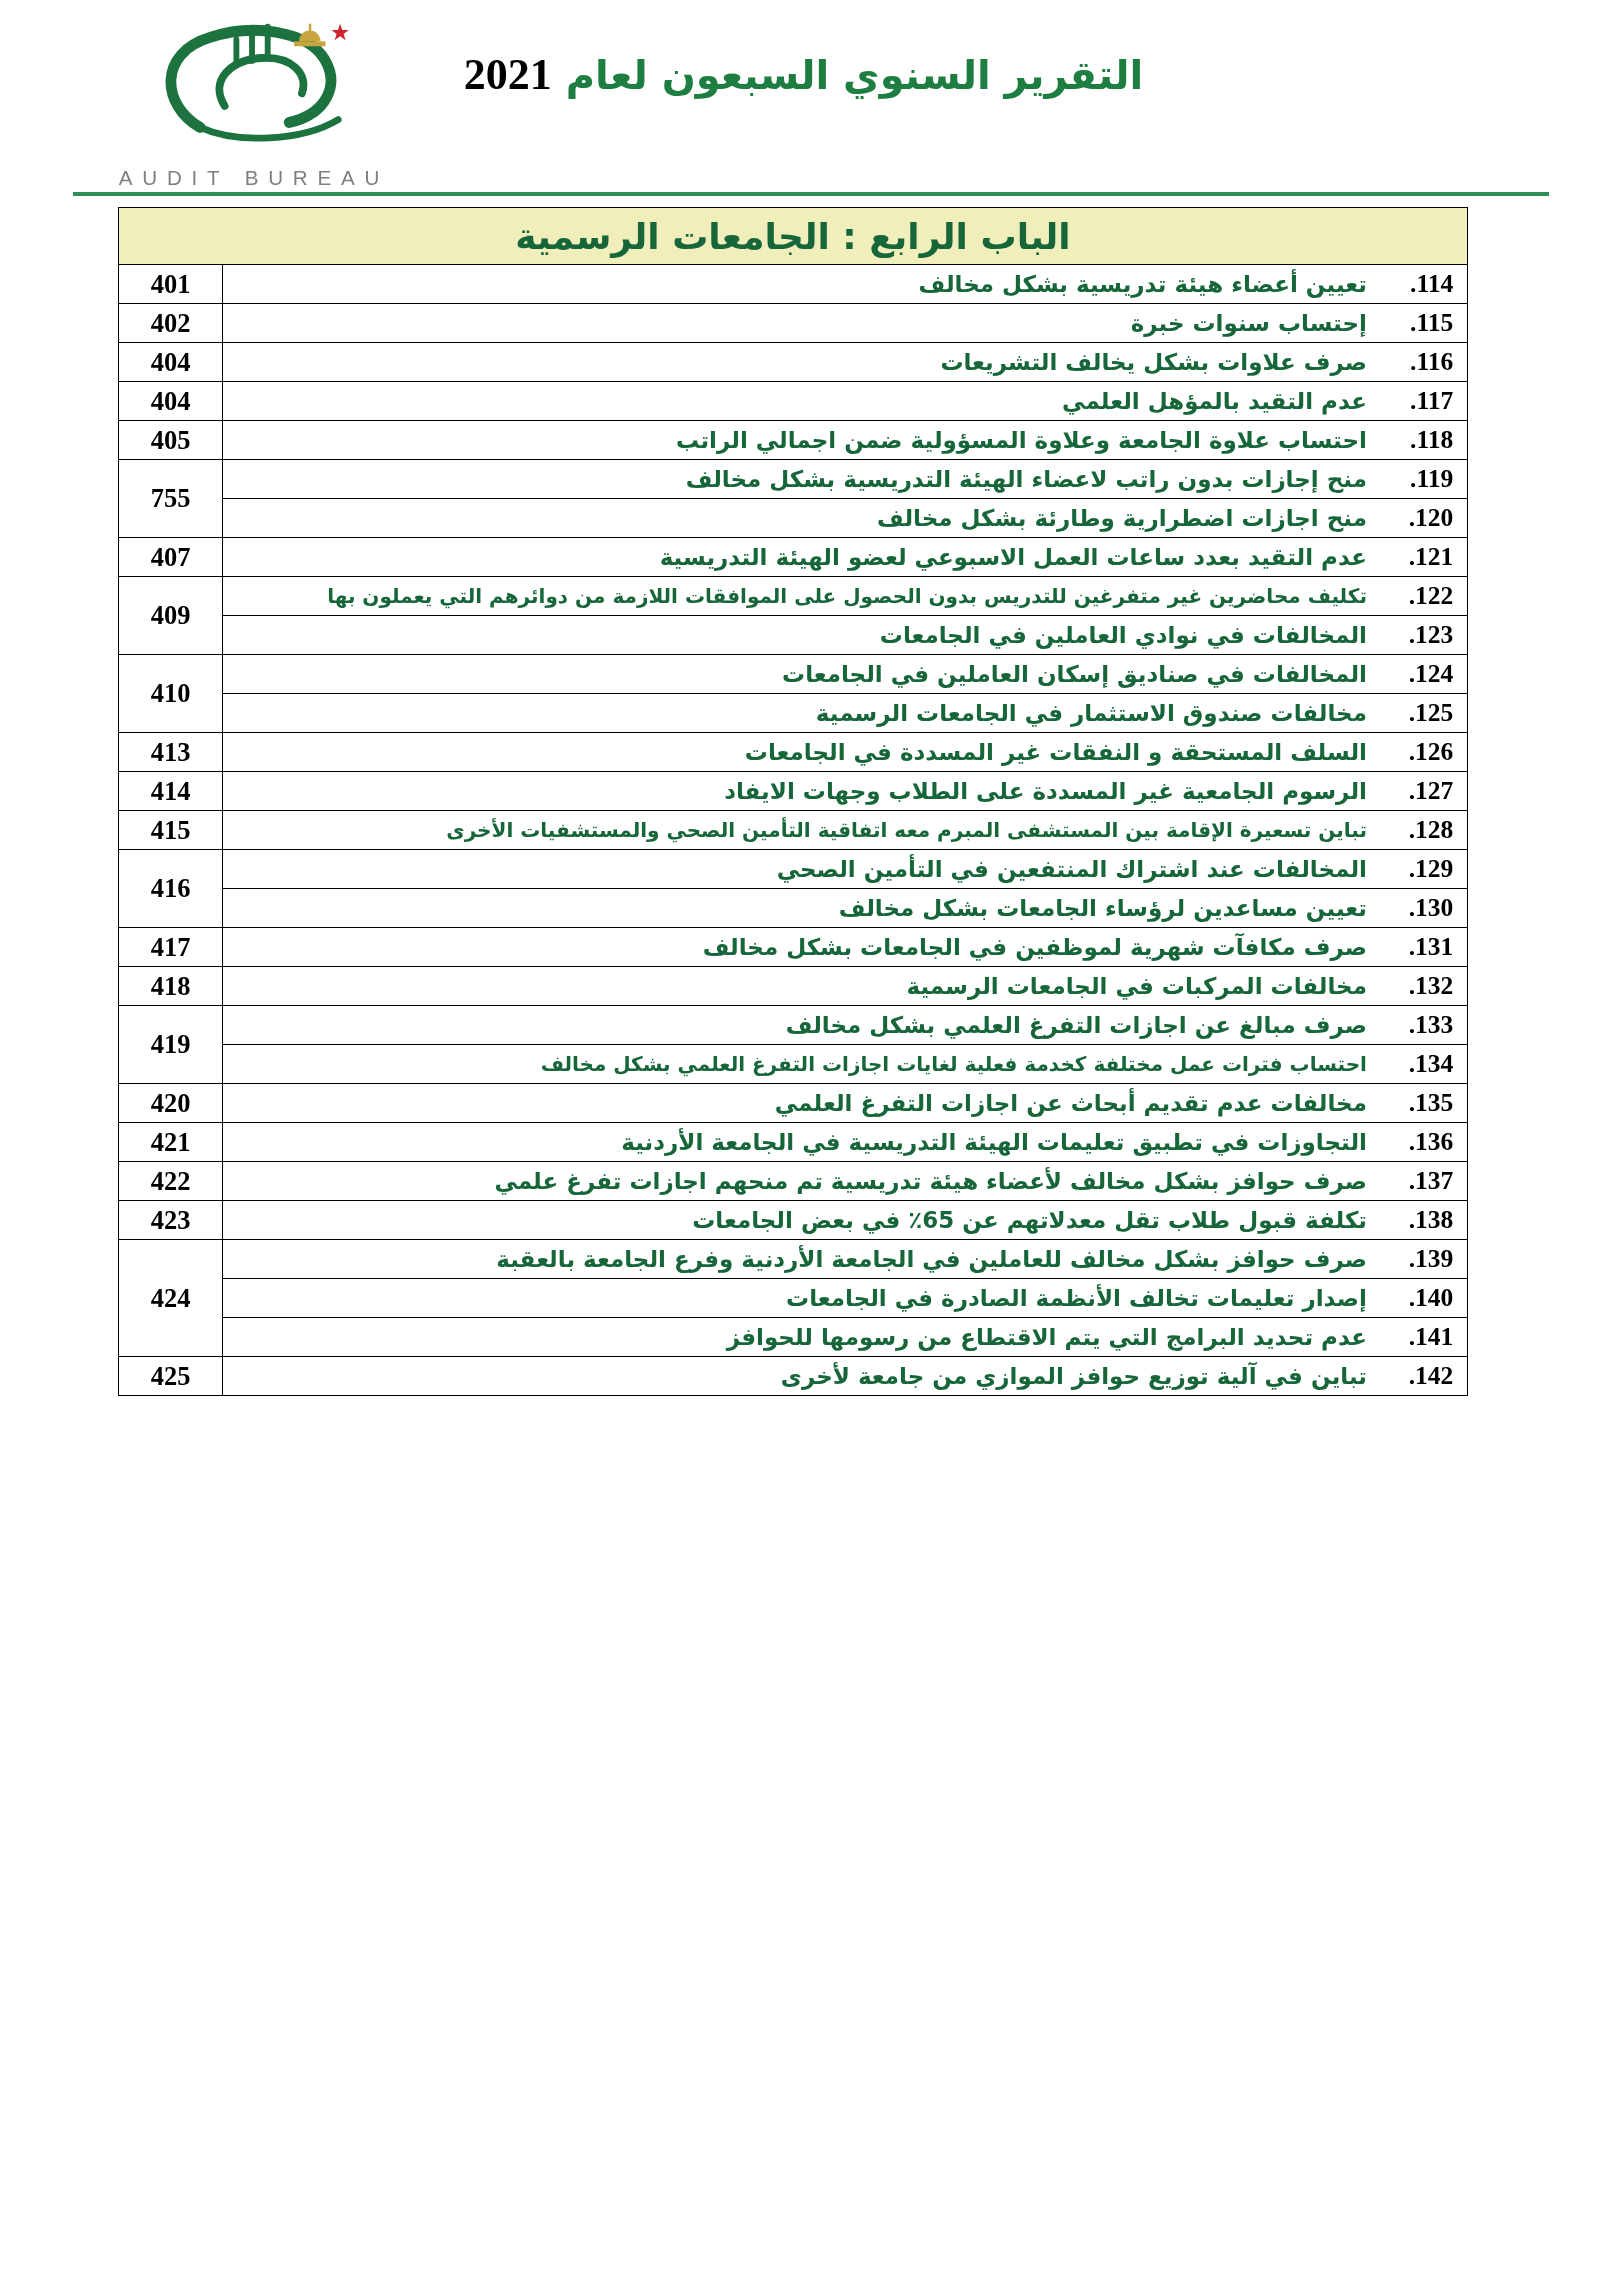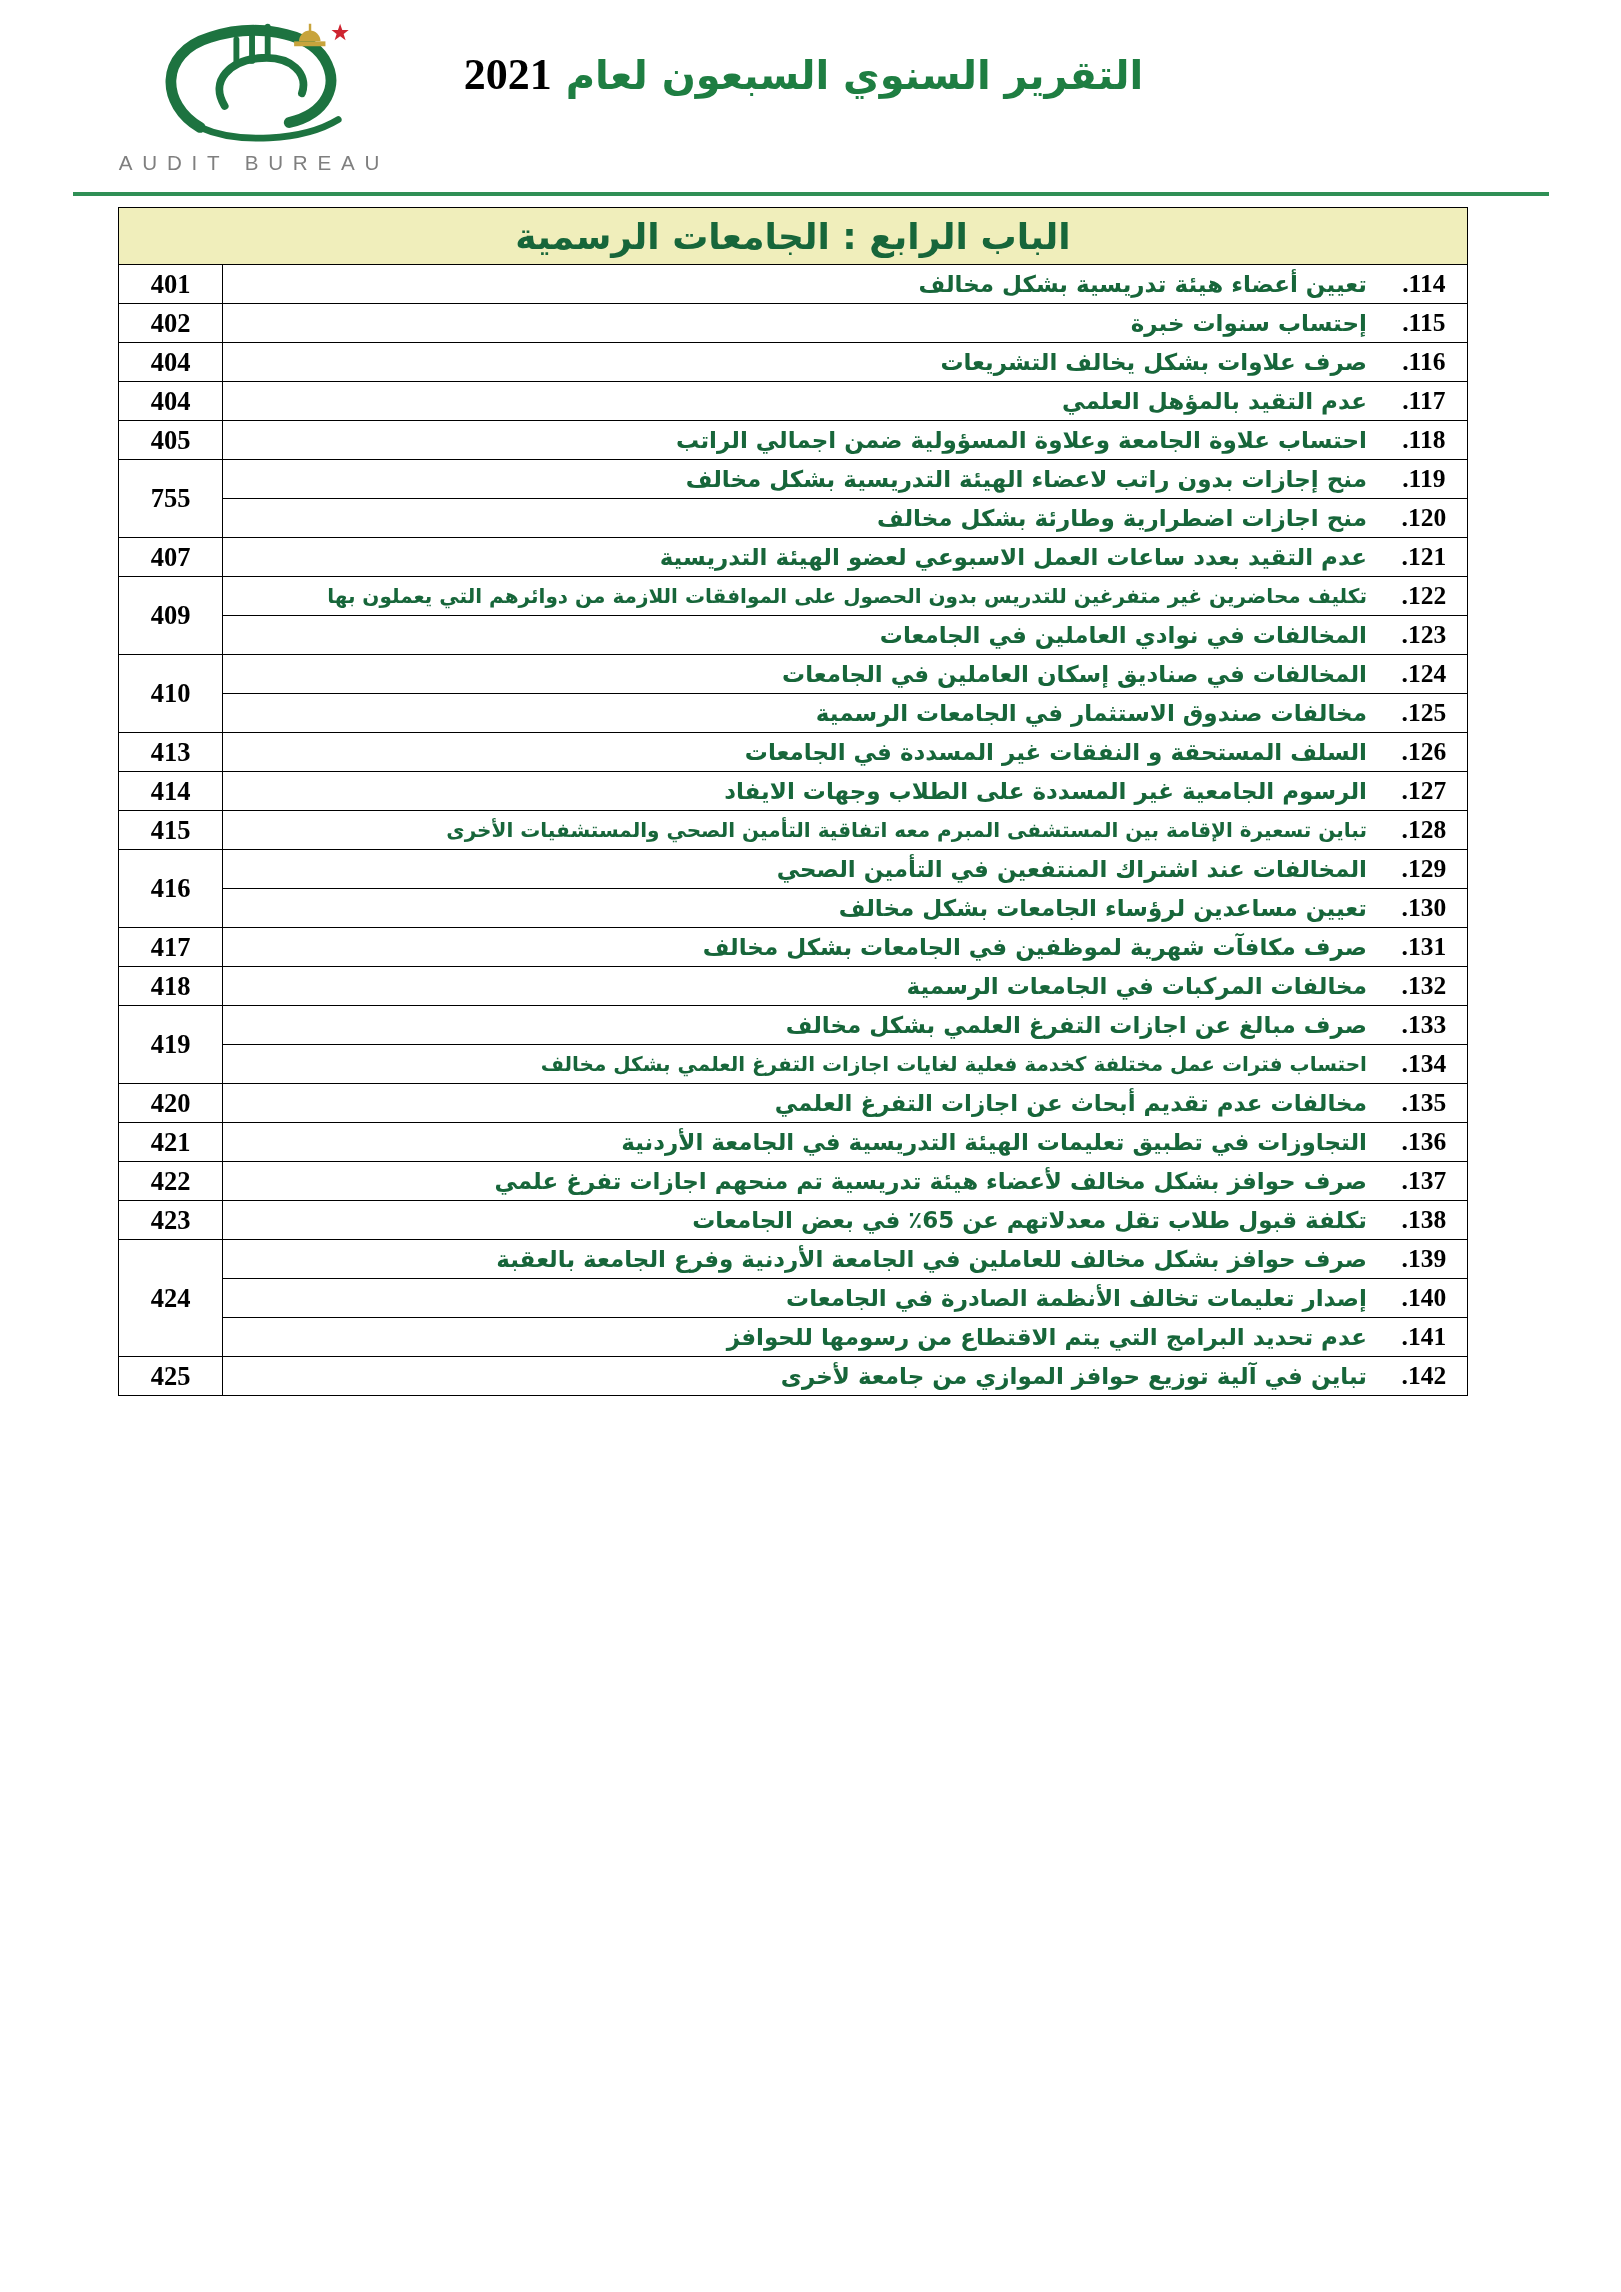"AUDIT BUREAU" .logo-caption { margin-top: 2px -> 17px }
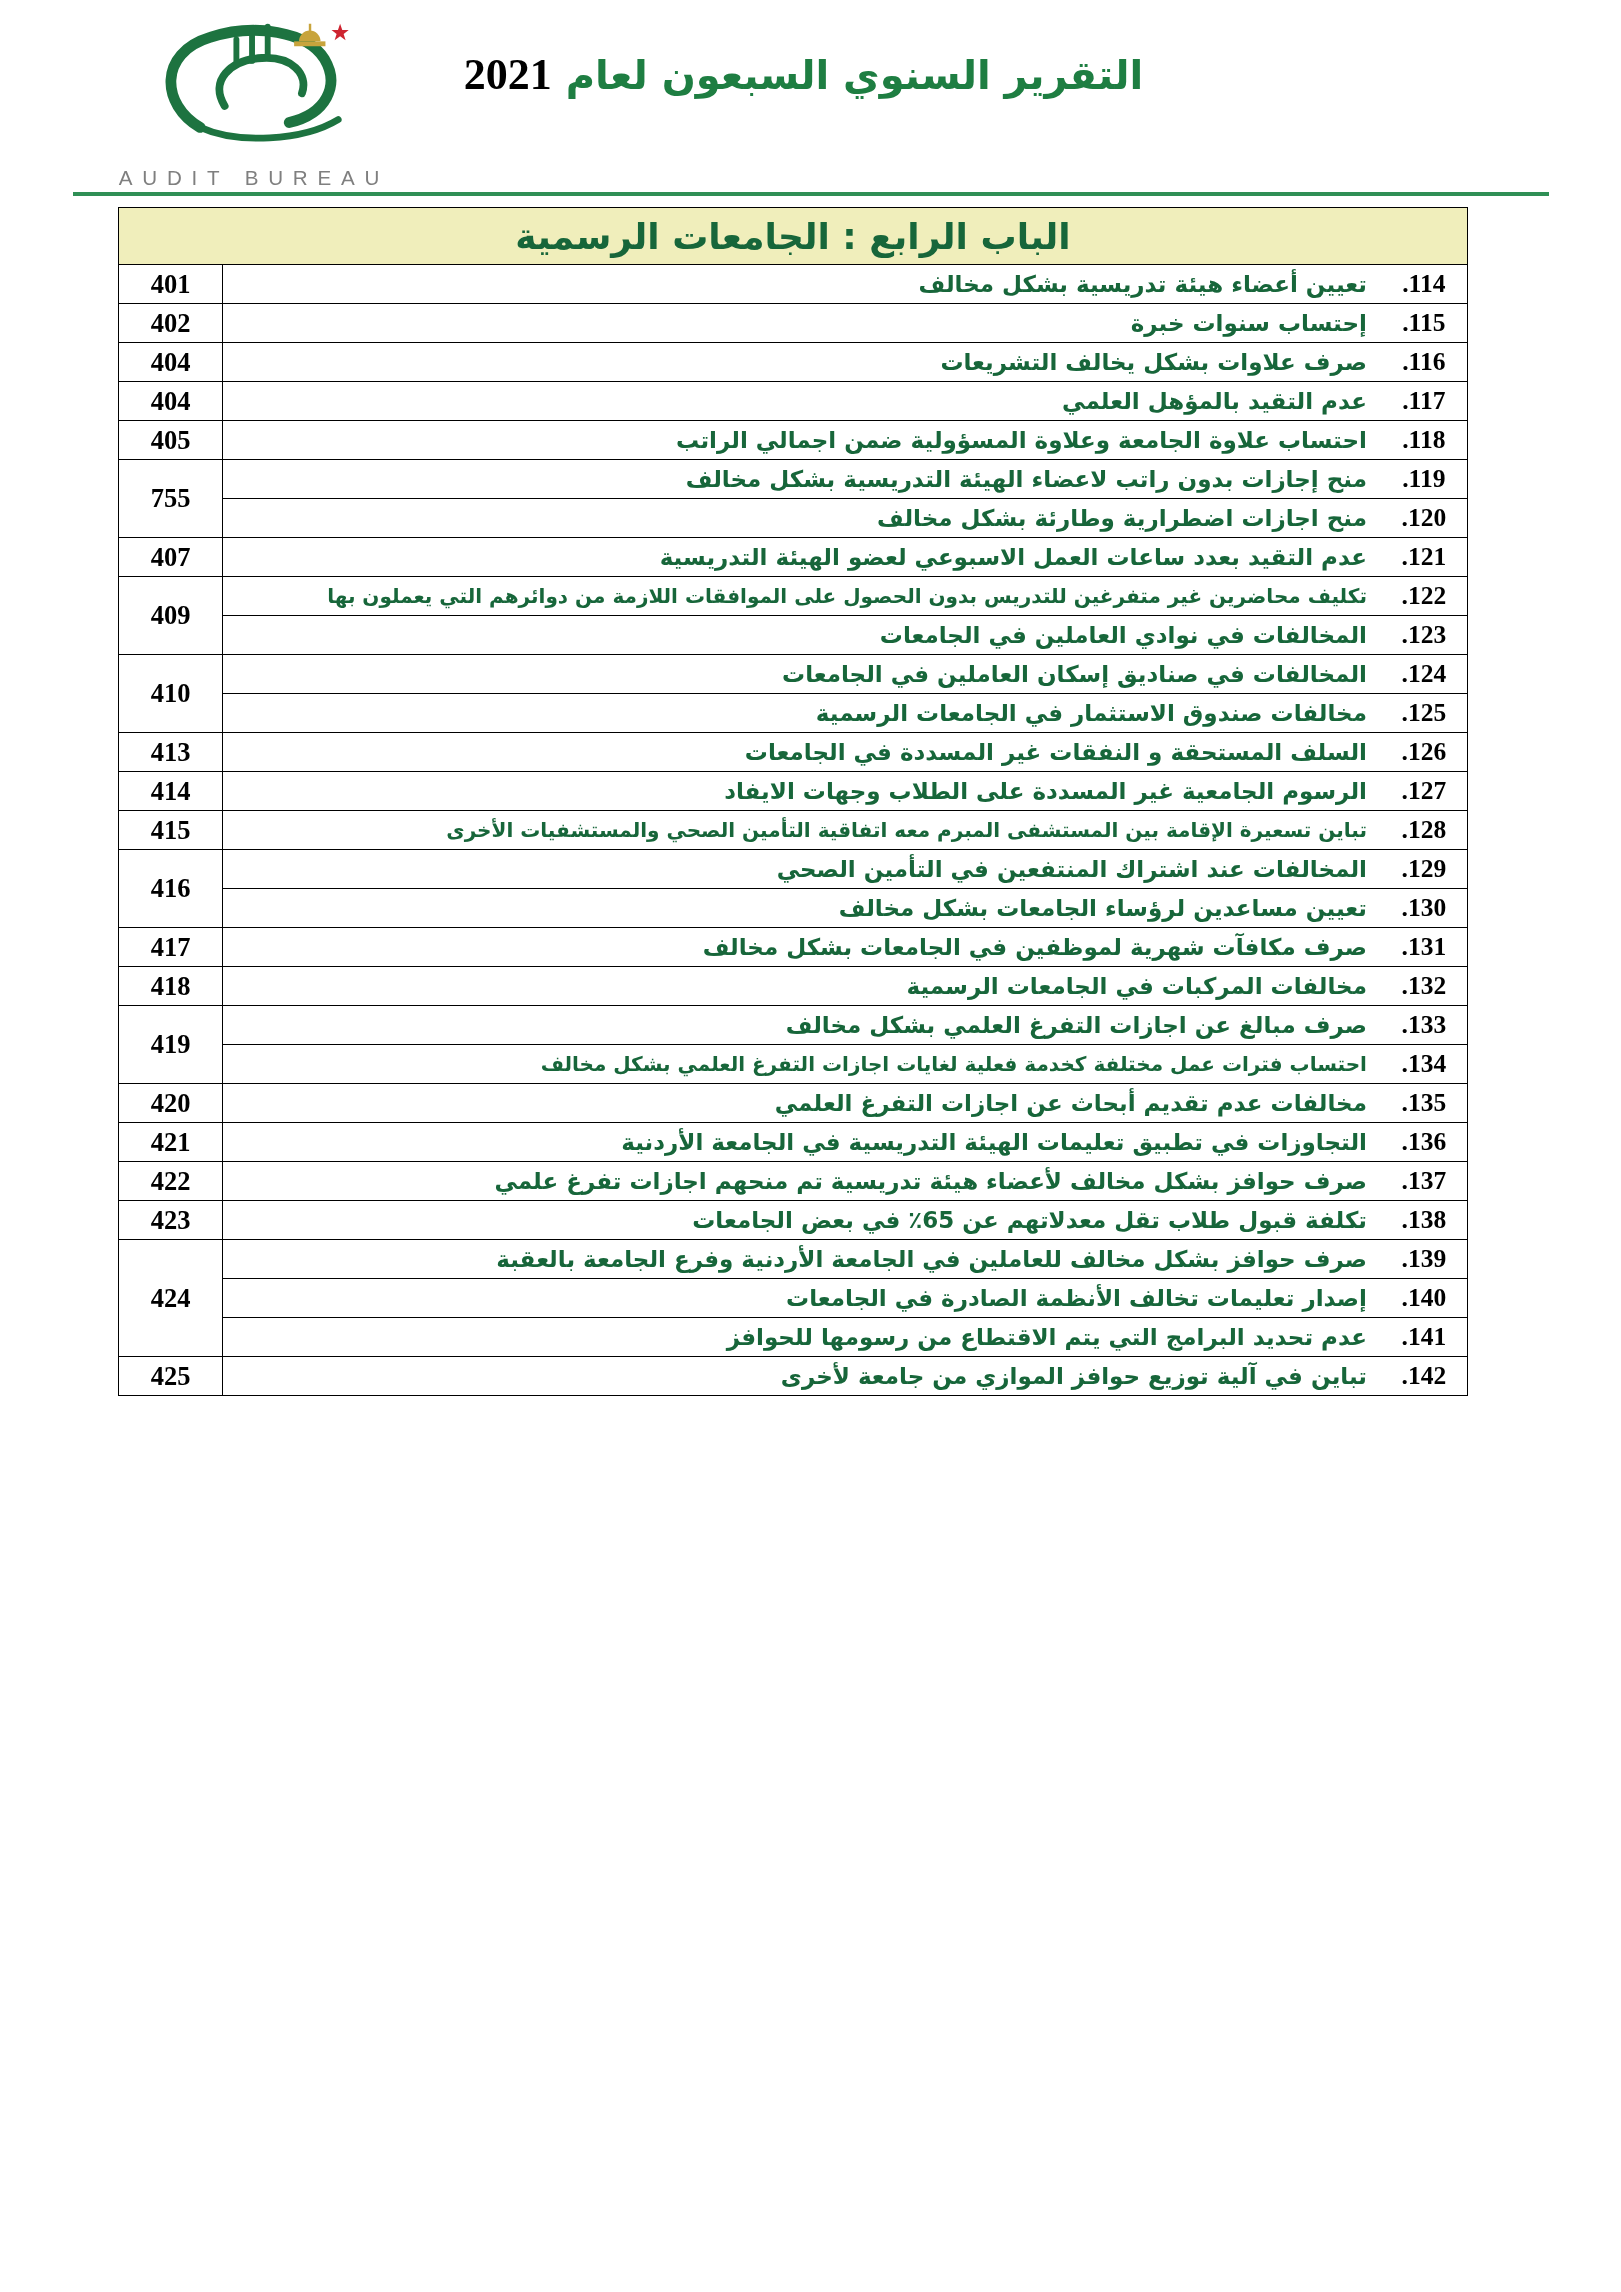".114" td.title-cell .num { text-align: center -> right }
